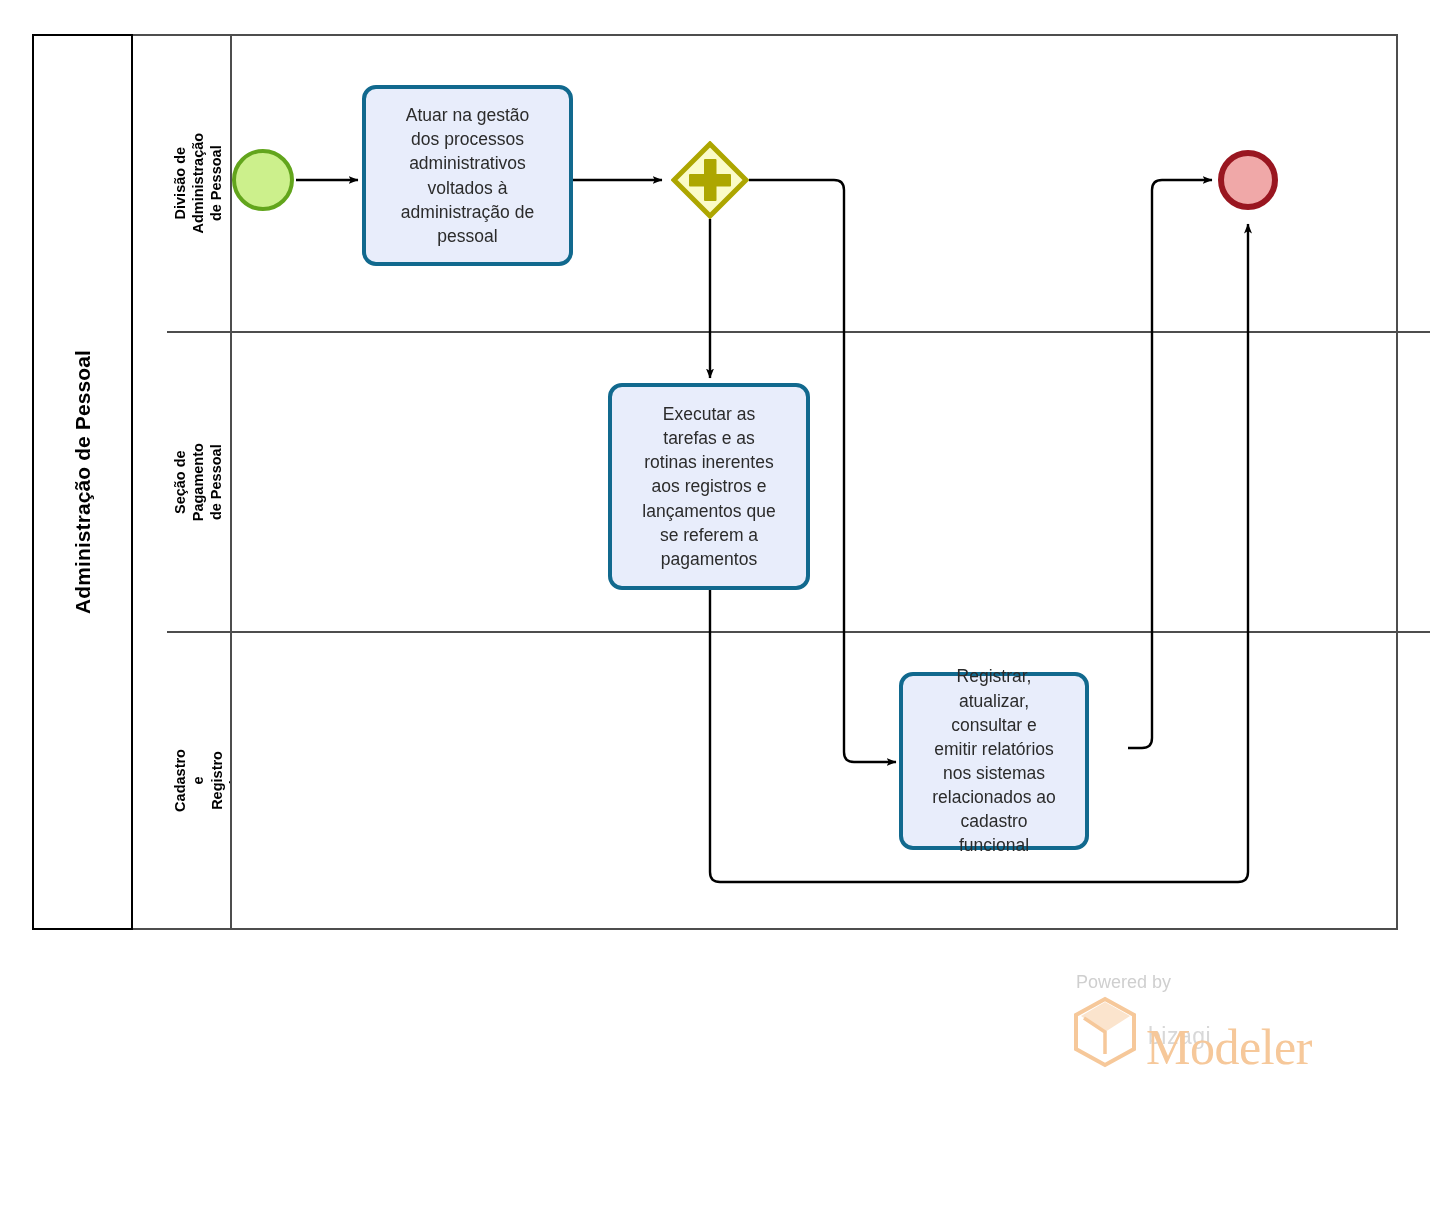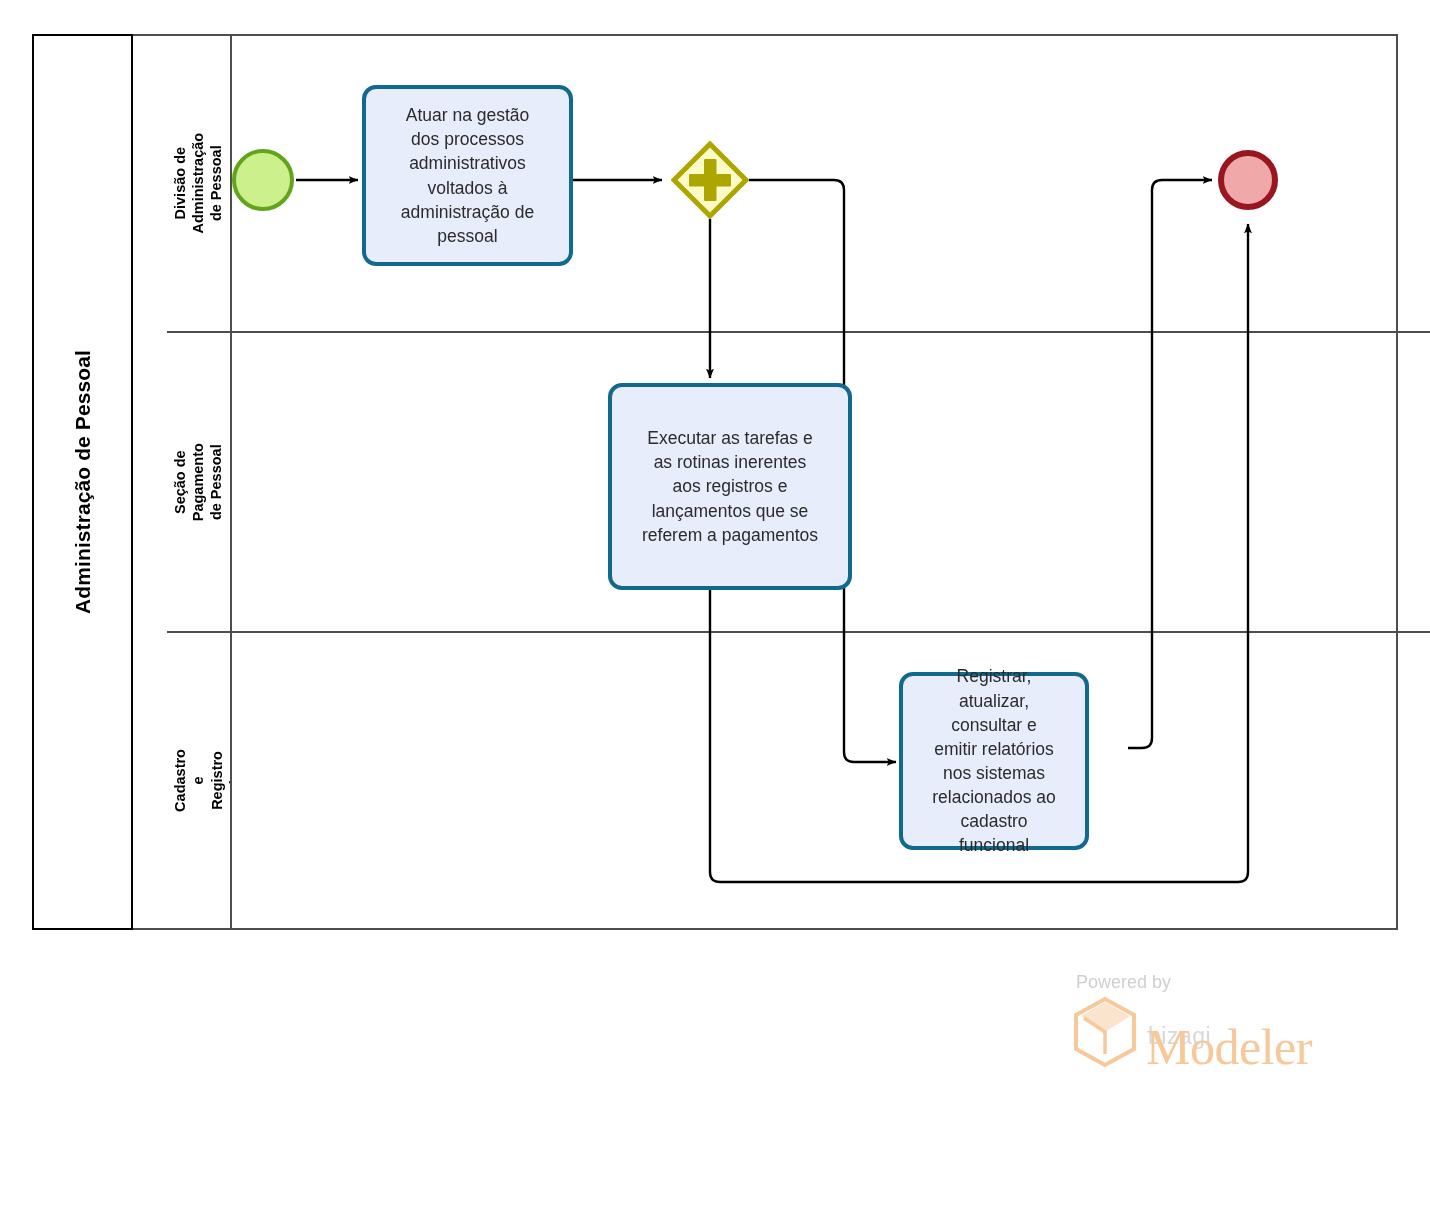"Executar as tarefas e as" div.task { width: 244px -> 202px }
